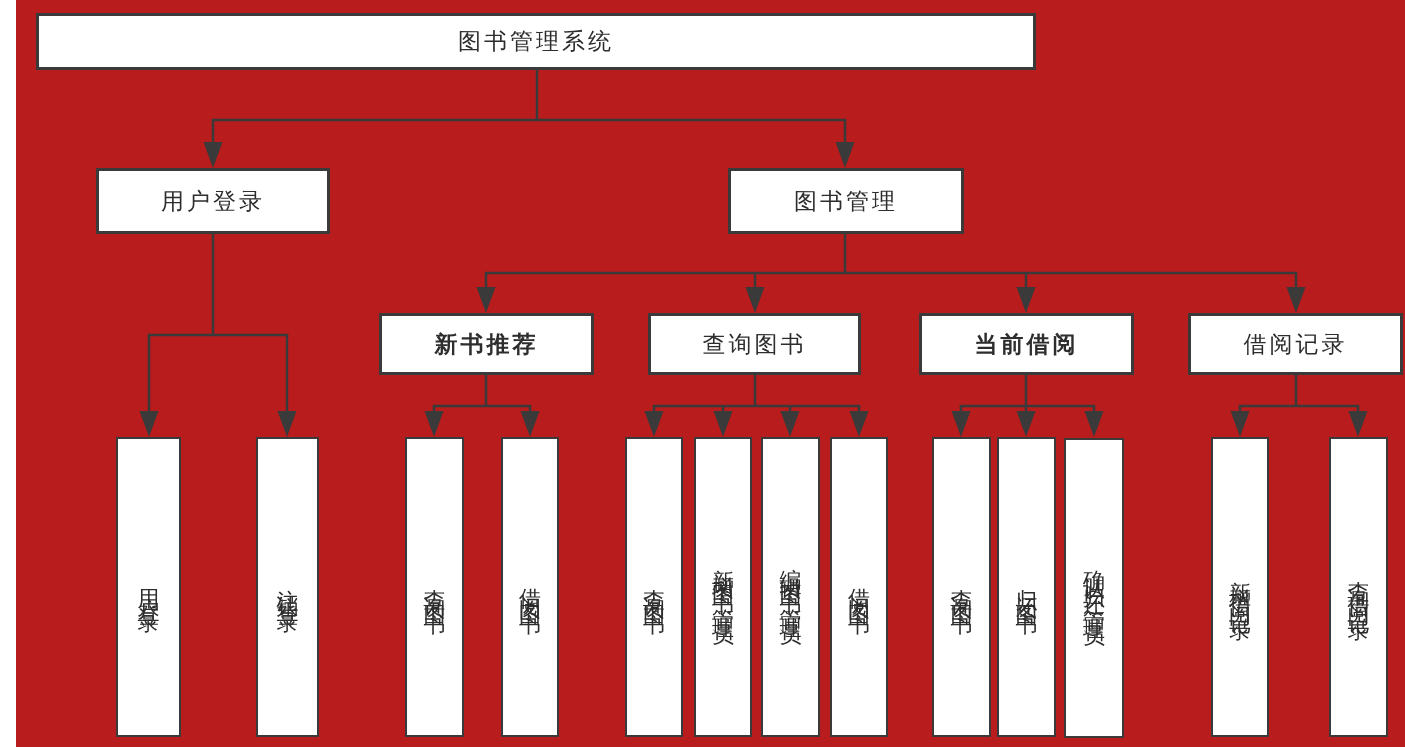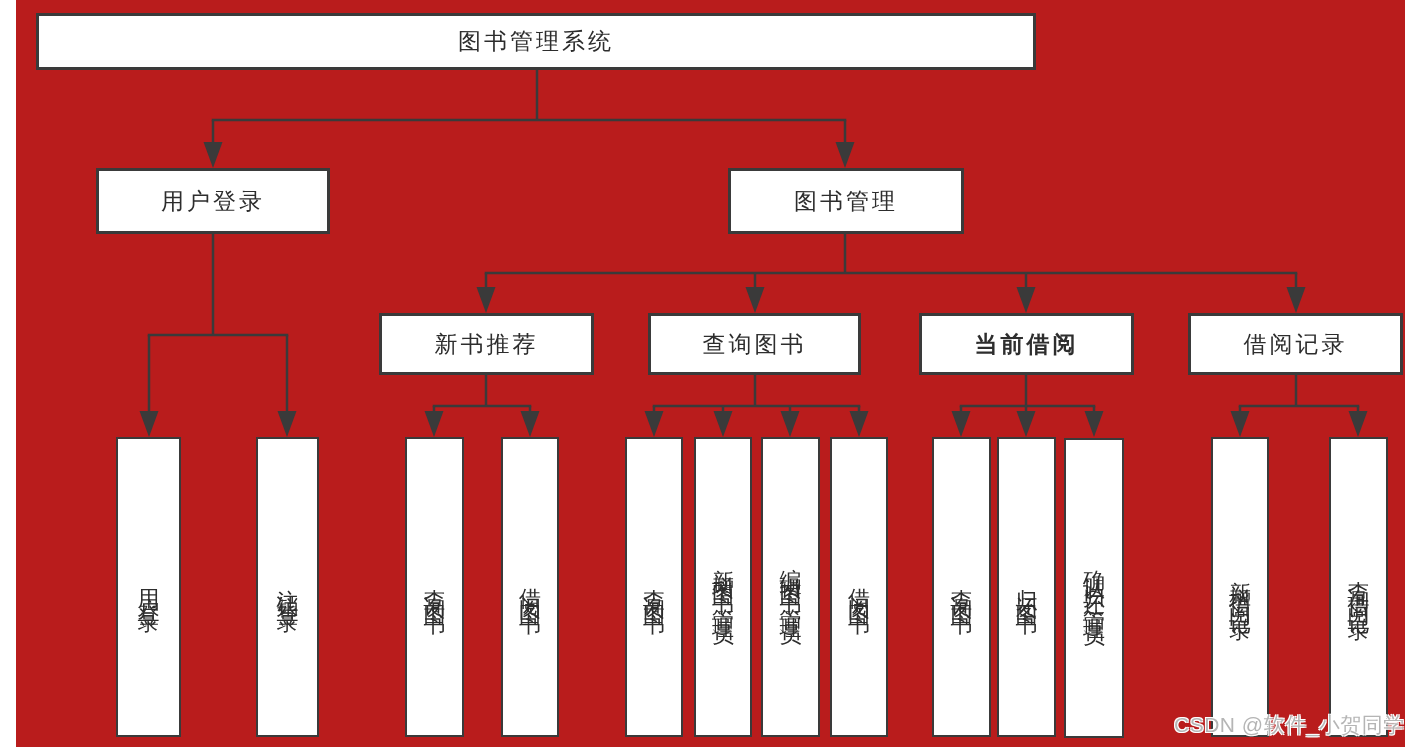"新书推荐" div.hbox { font-weight: none -> bold }
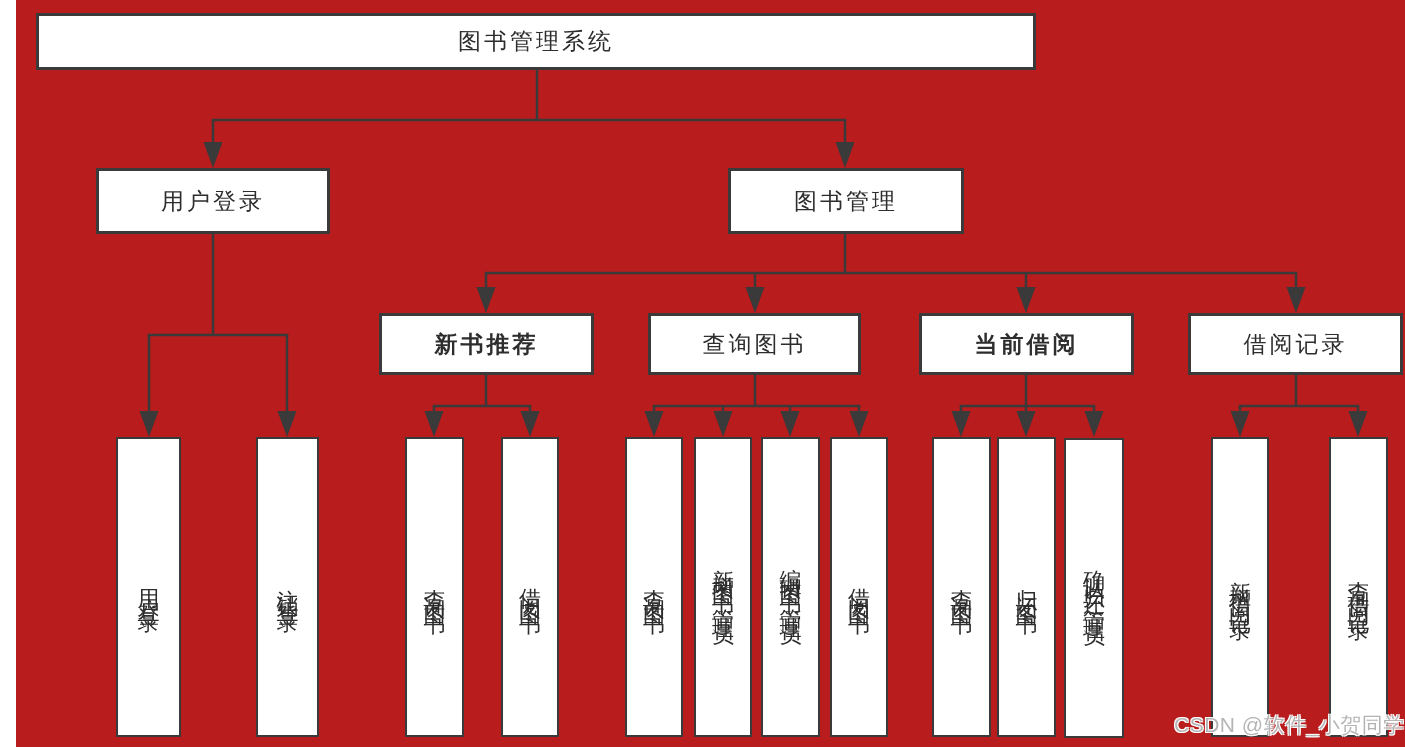"CSDN @软件_小贺同学" div.watermark { html: <div>CSDN @软件_小贺同学</div> -> none }
